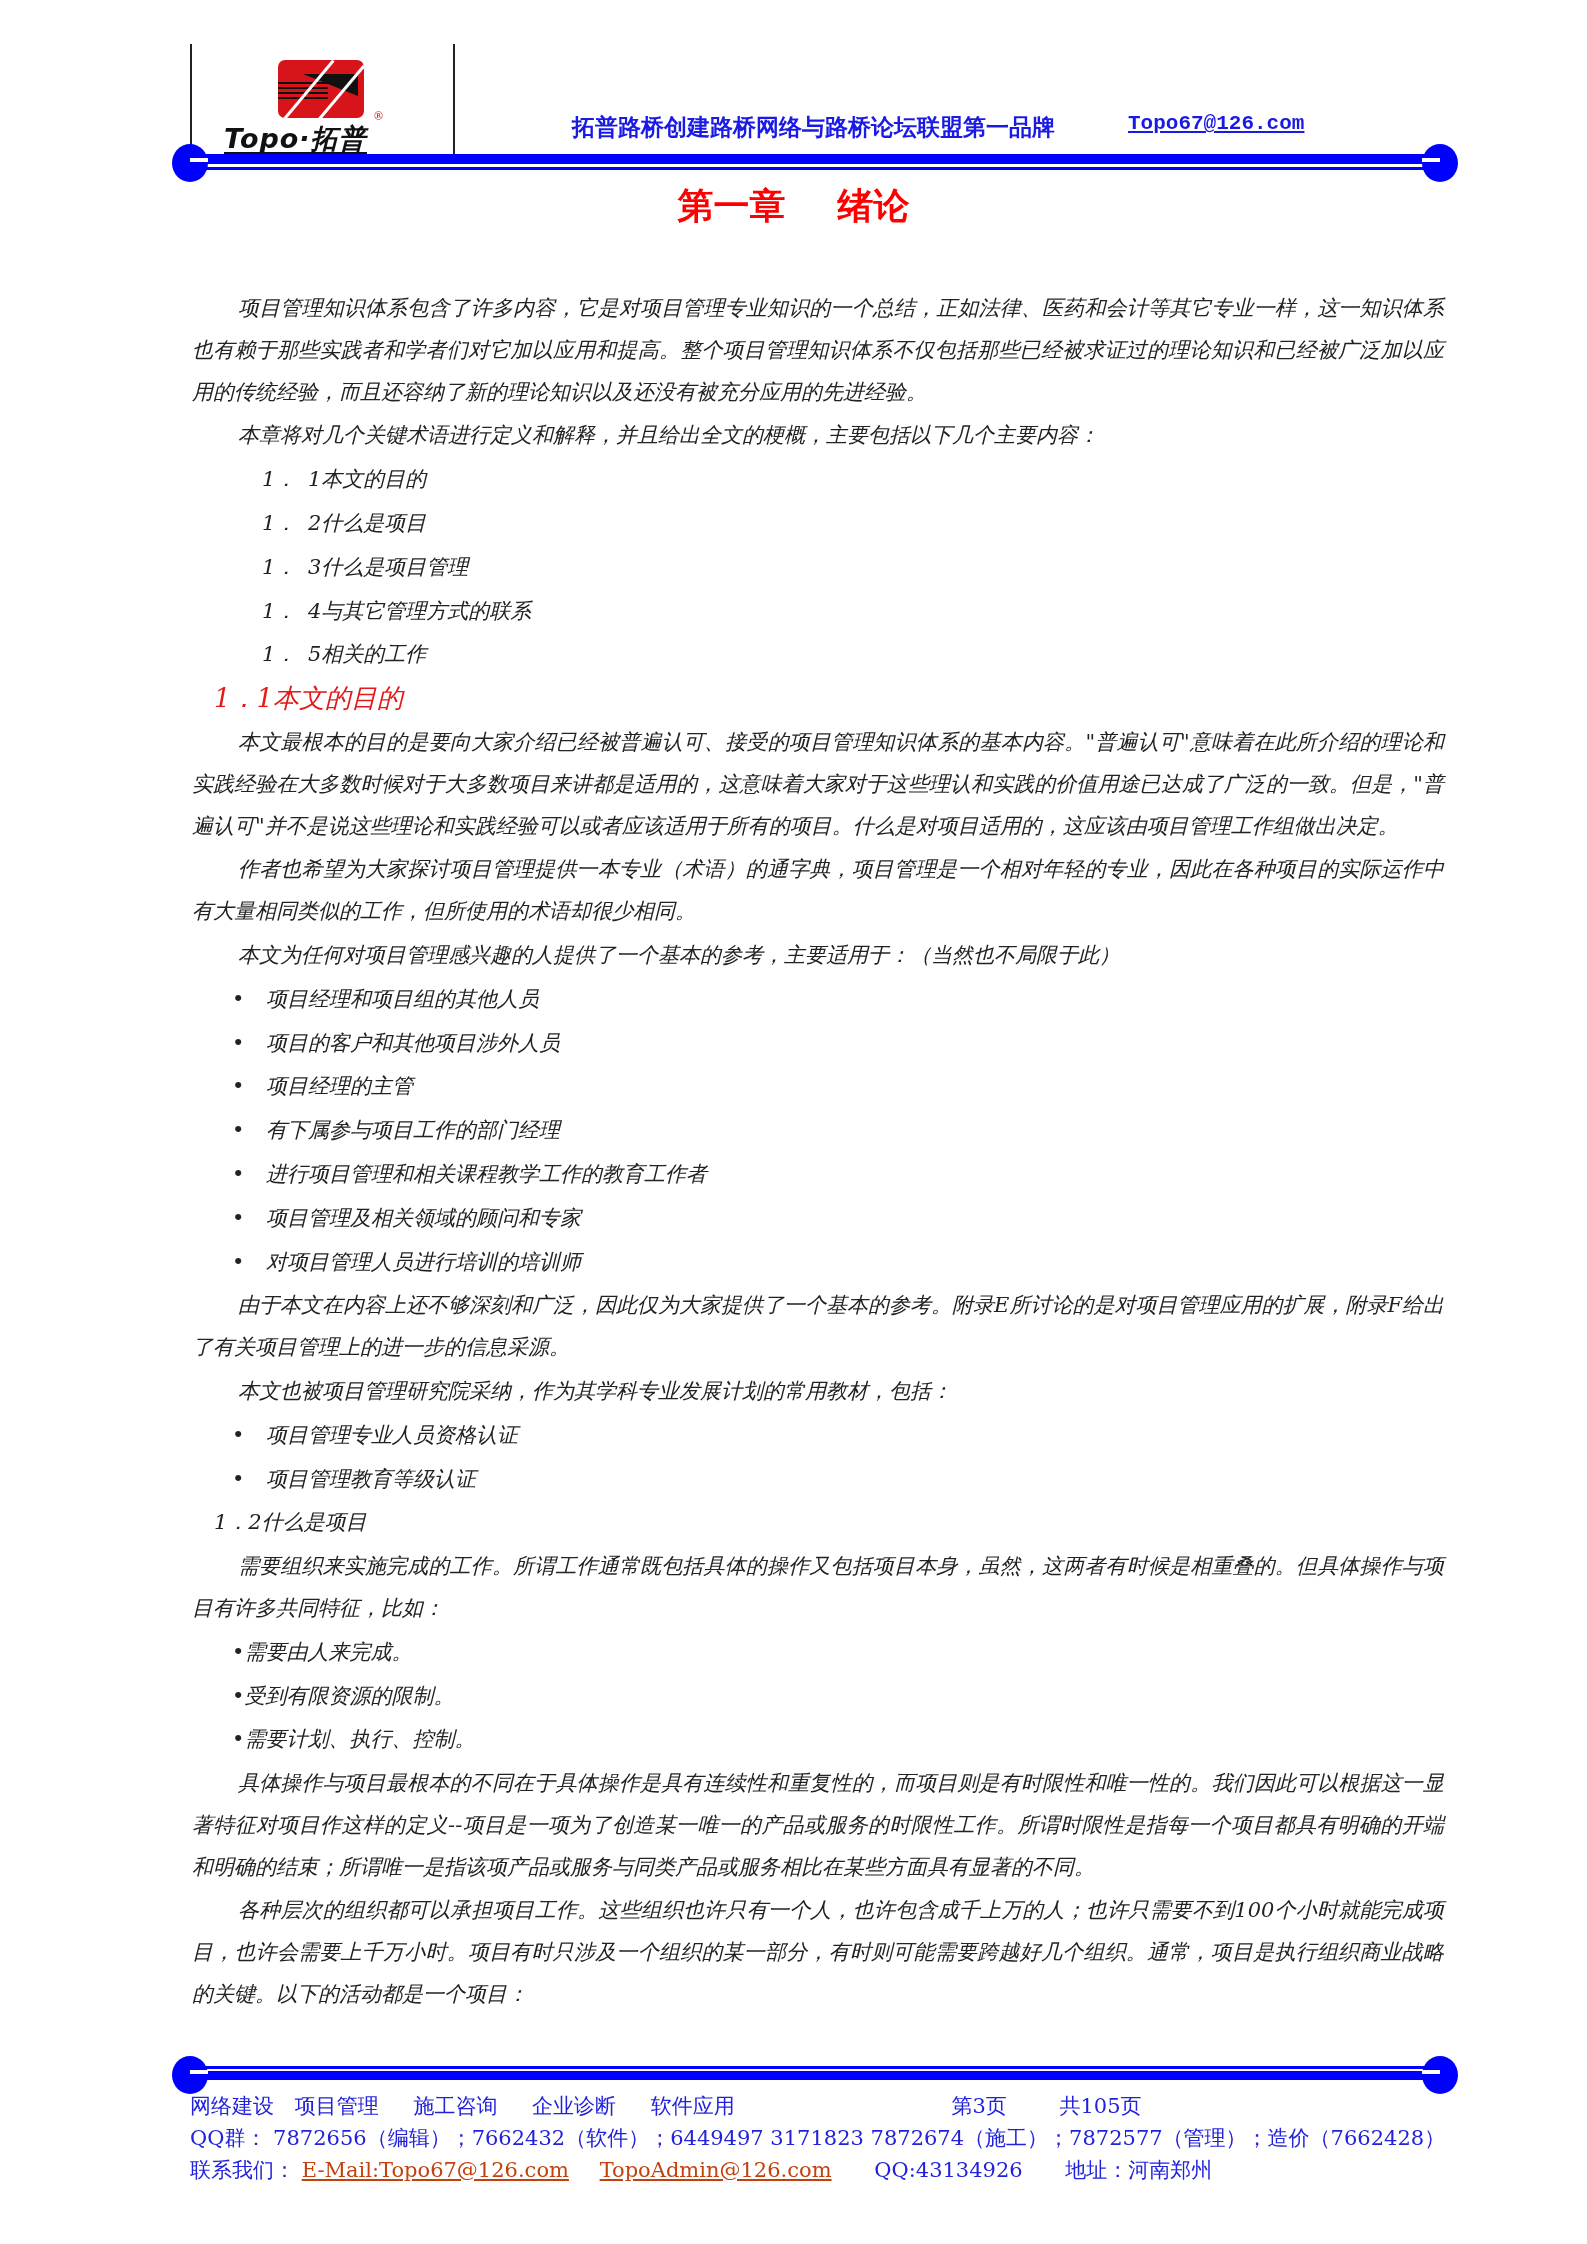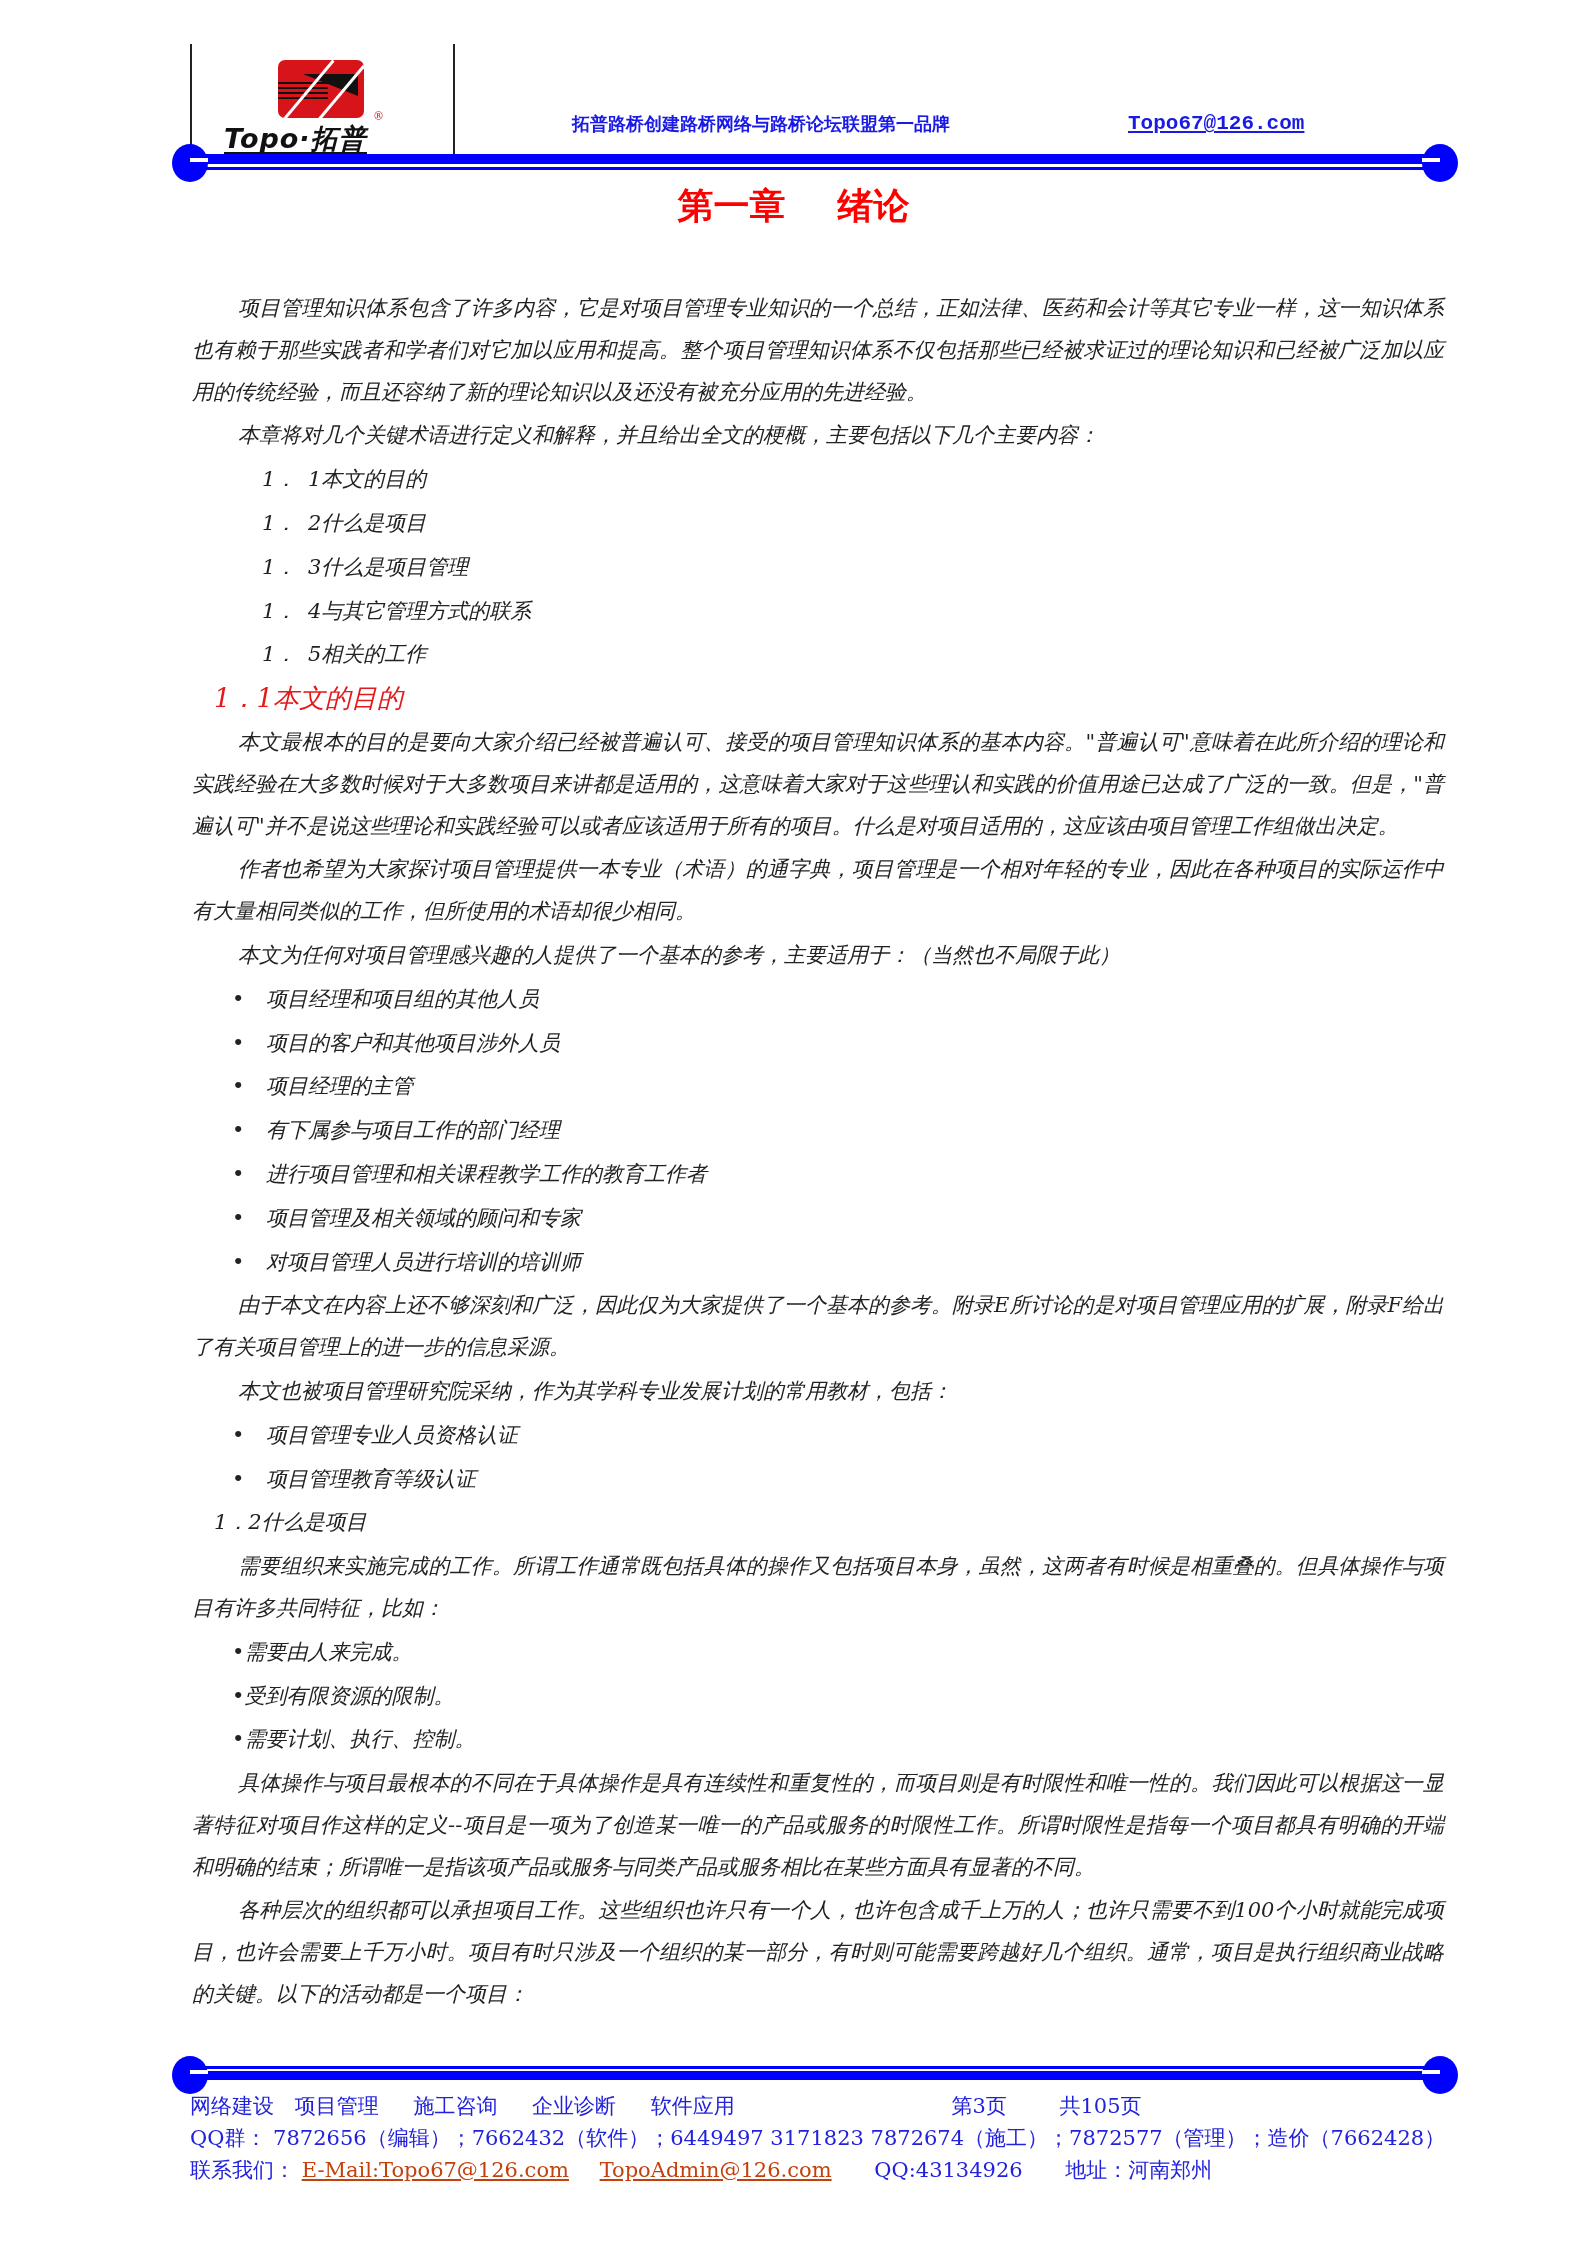"拓普路桥创建路桥网络与路桥论坛联盟第一品牌" .hdr-title { font-size: 18px -> 23px }
